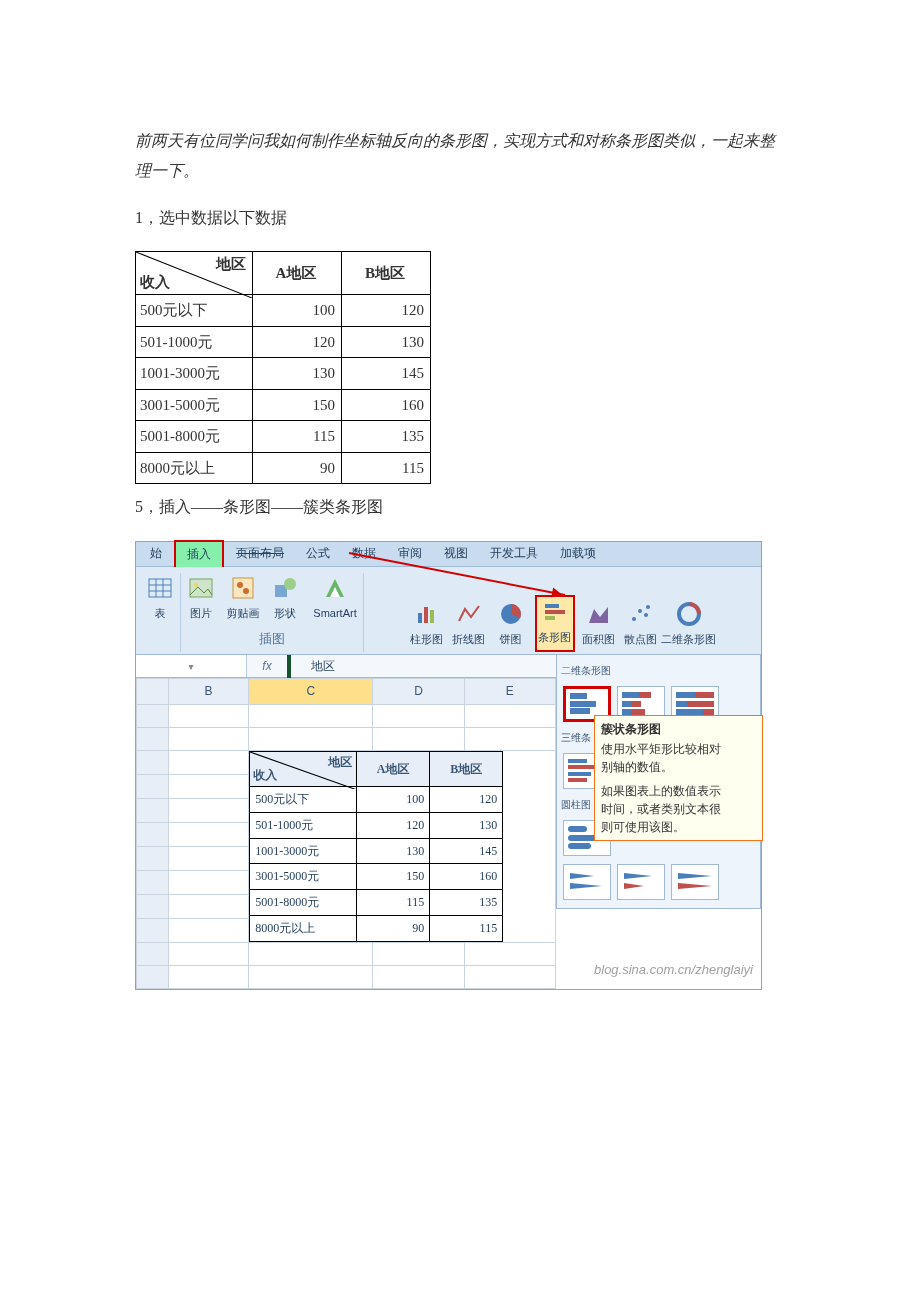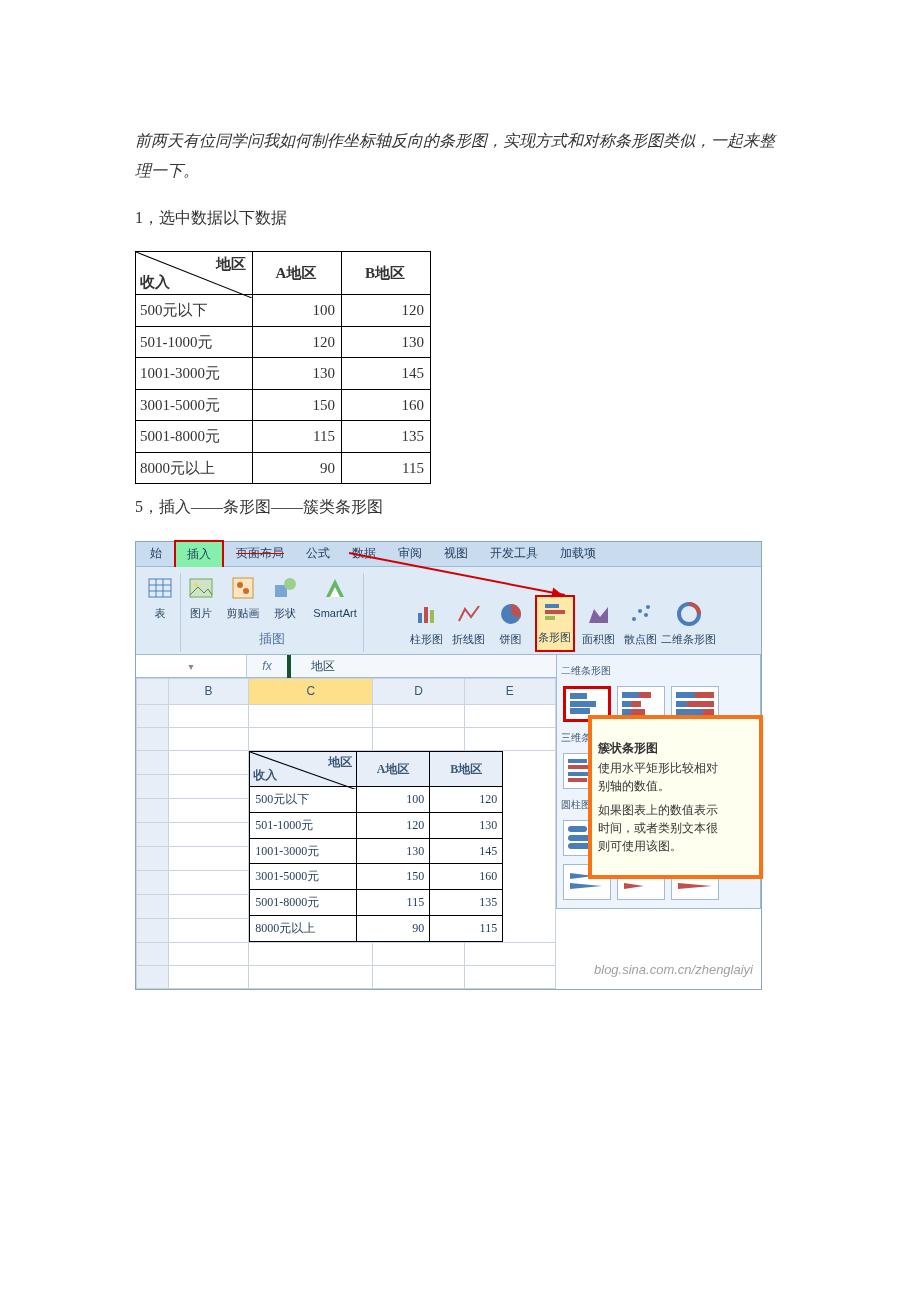"簇状条形图" .tip { border: 4px solid #f97316 -> 1px solid #f97316; padding: 20px 6px -> 4px 6px }
